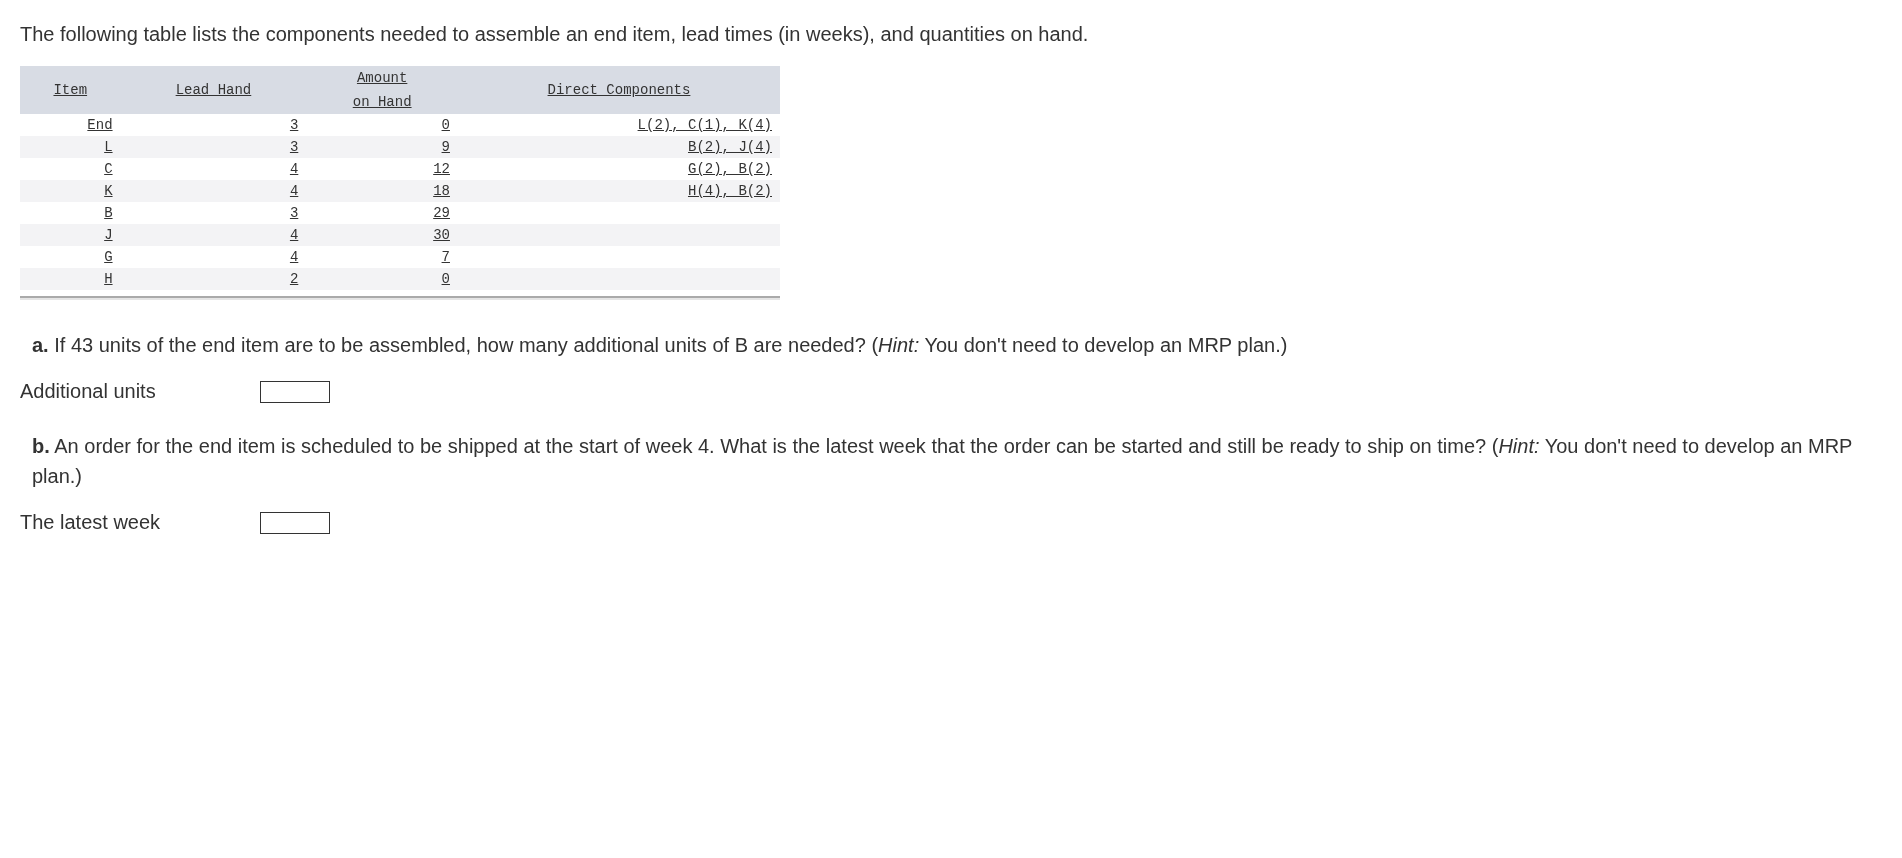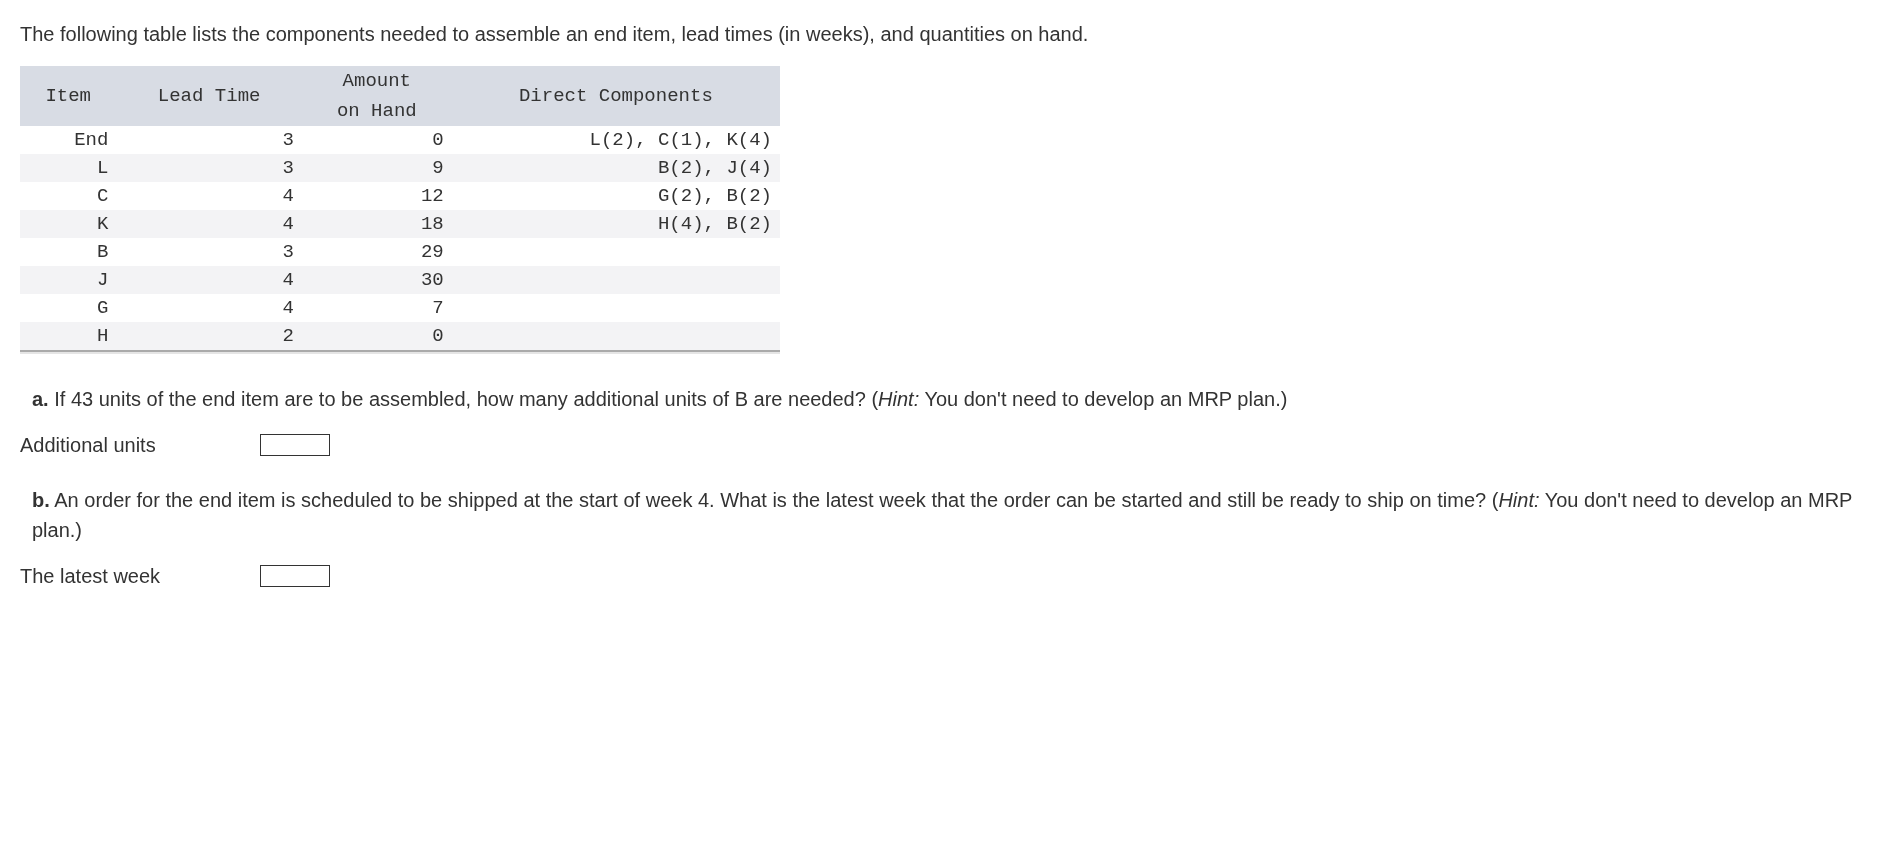"Item" .data-table { font-size: 19px -> 14px; margin-bottom: none -> 6px; text-decoration: none -> underline }
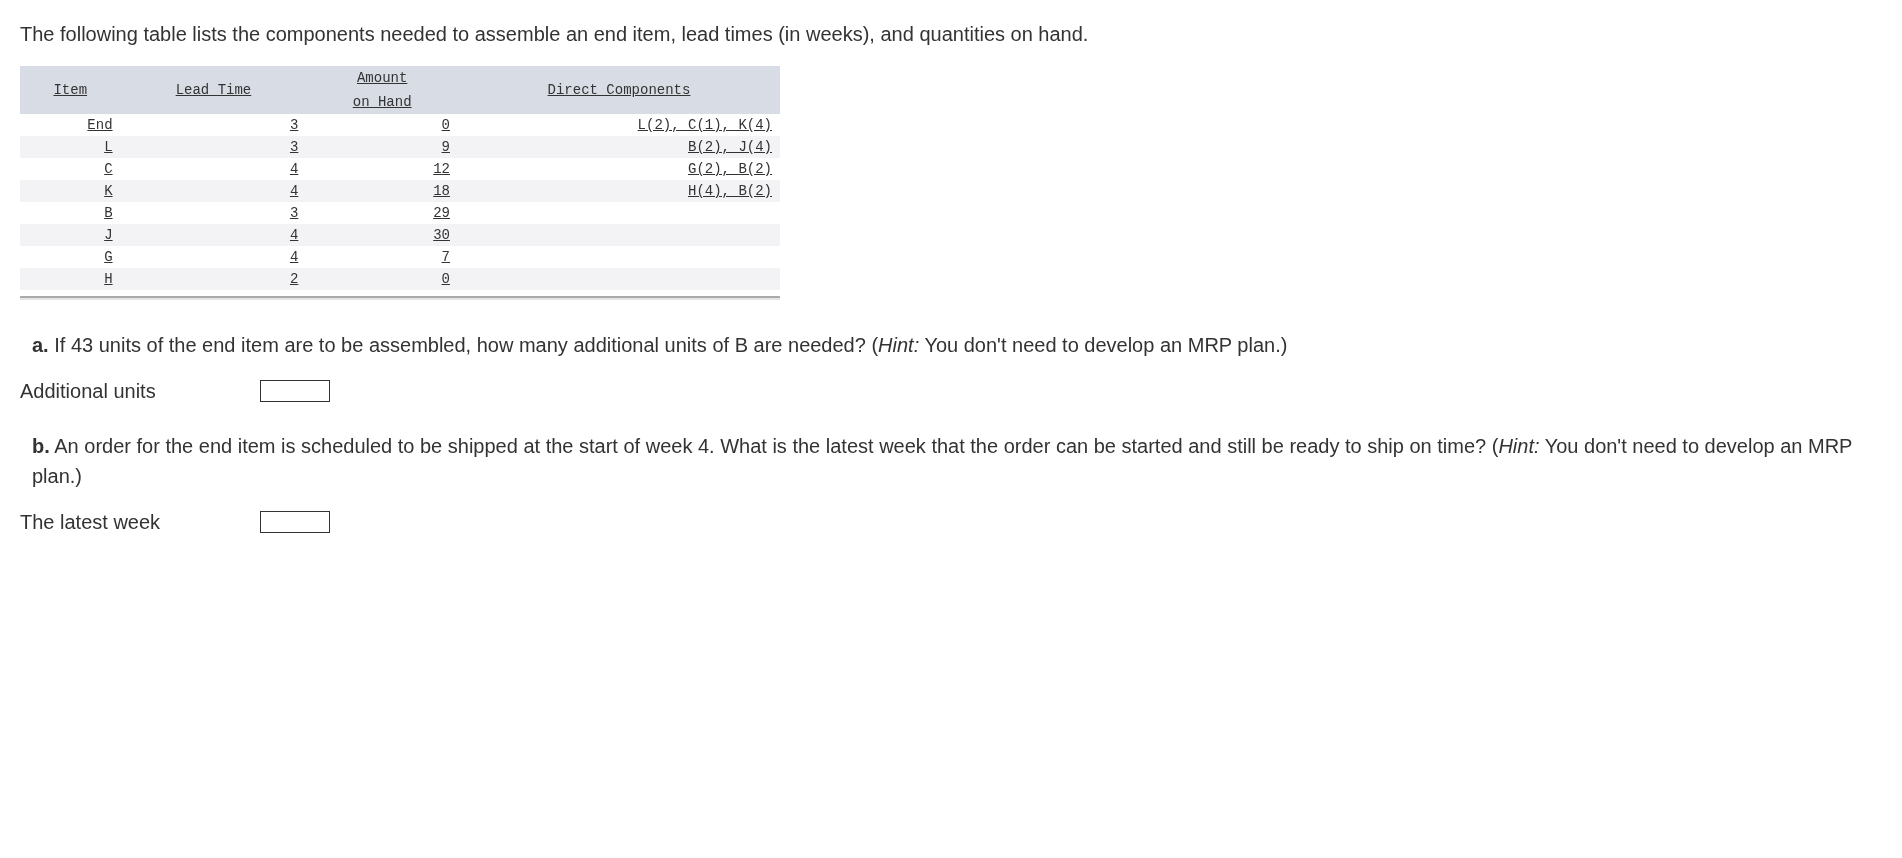"Lead Time" th { text: Time -> Hand }
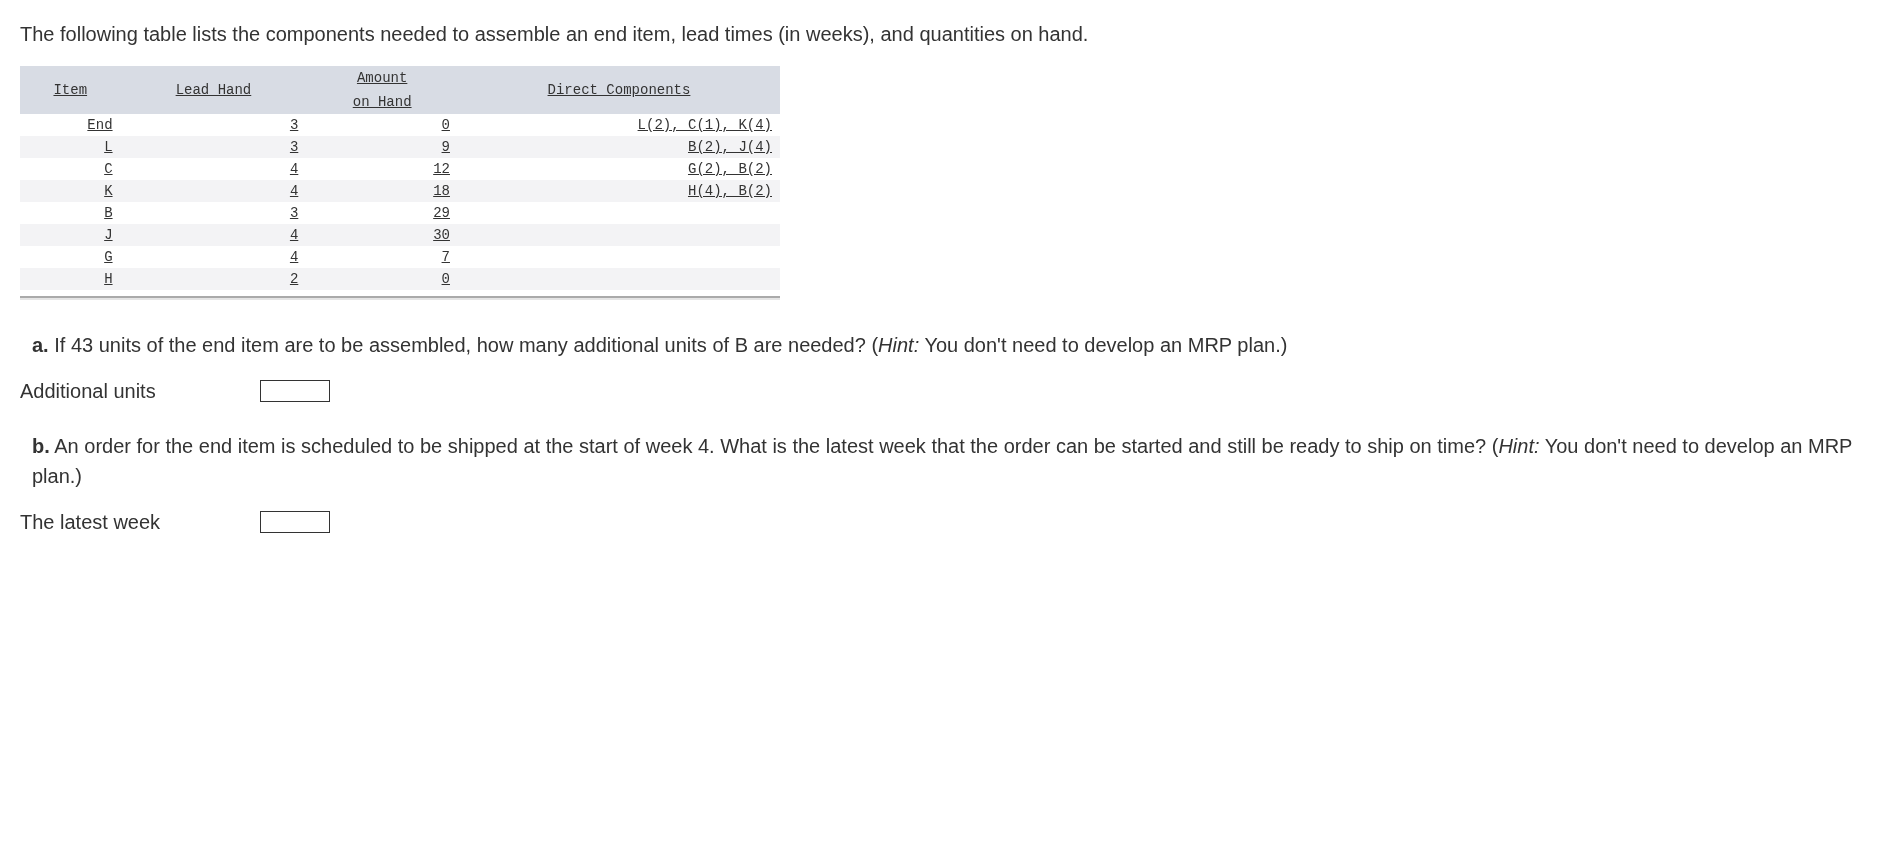"Additional units" .answer-row { align-items: flex-start -> flex-end }
